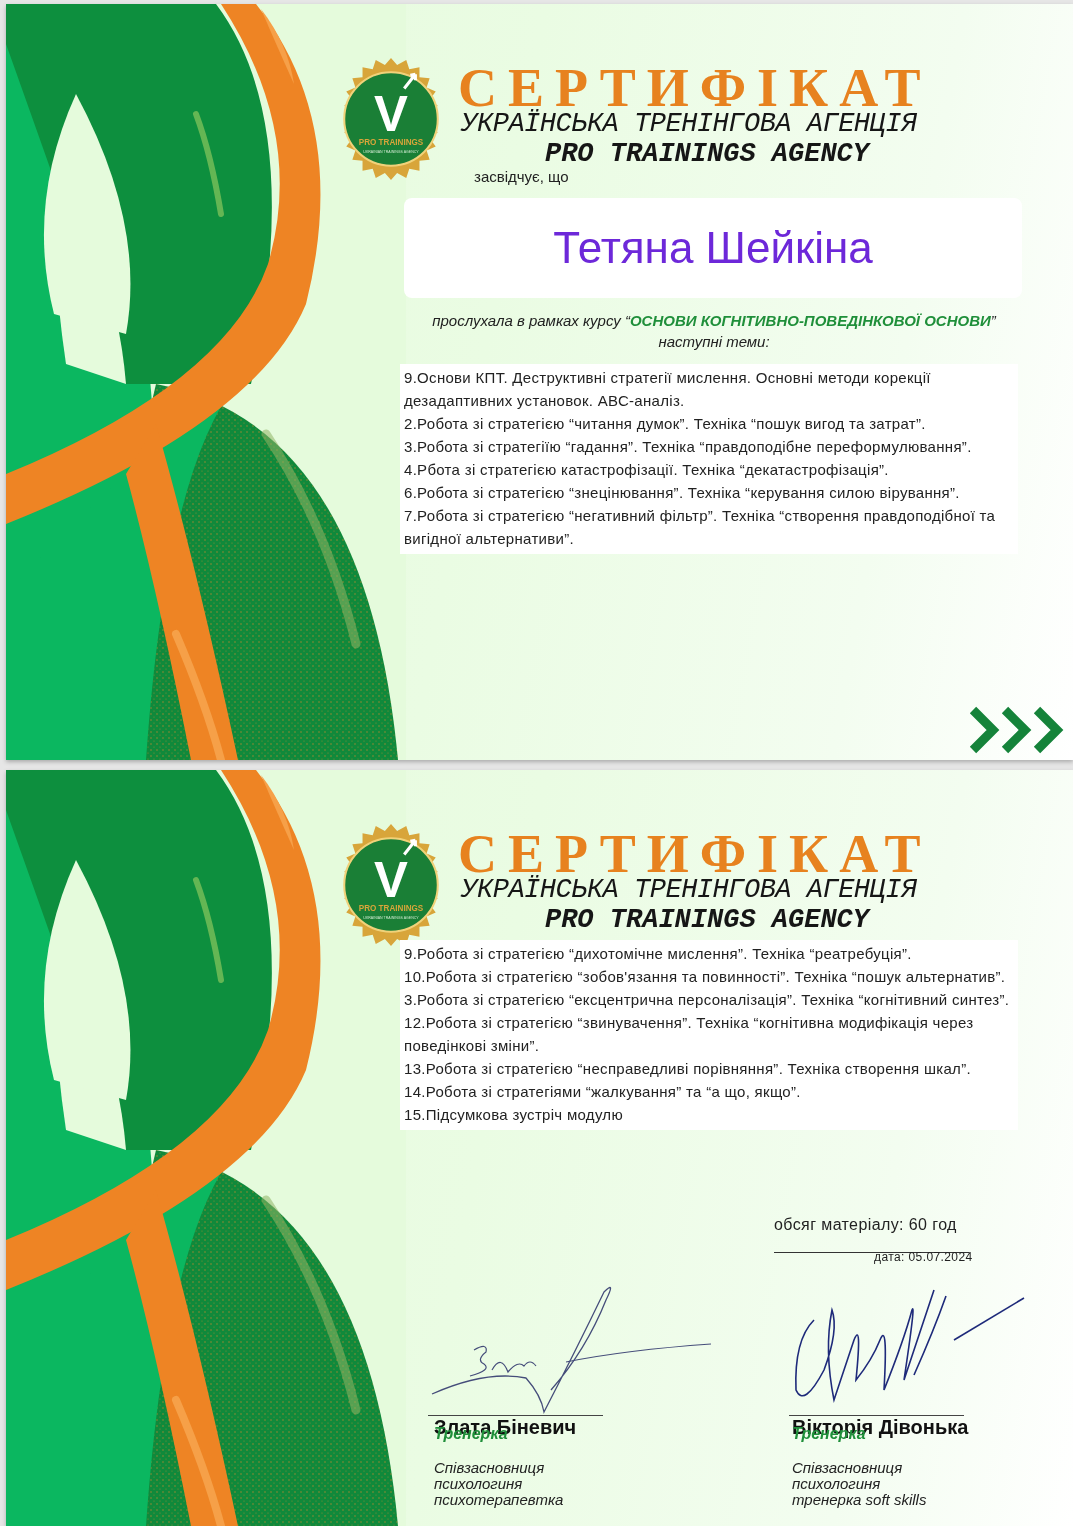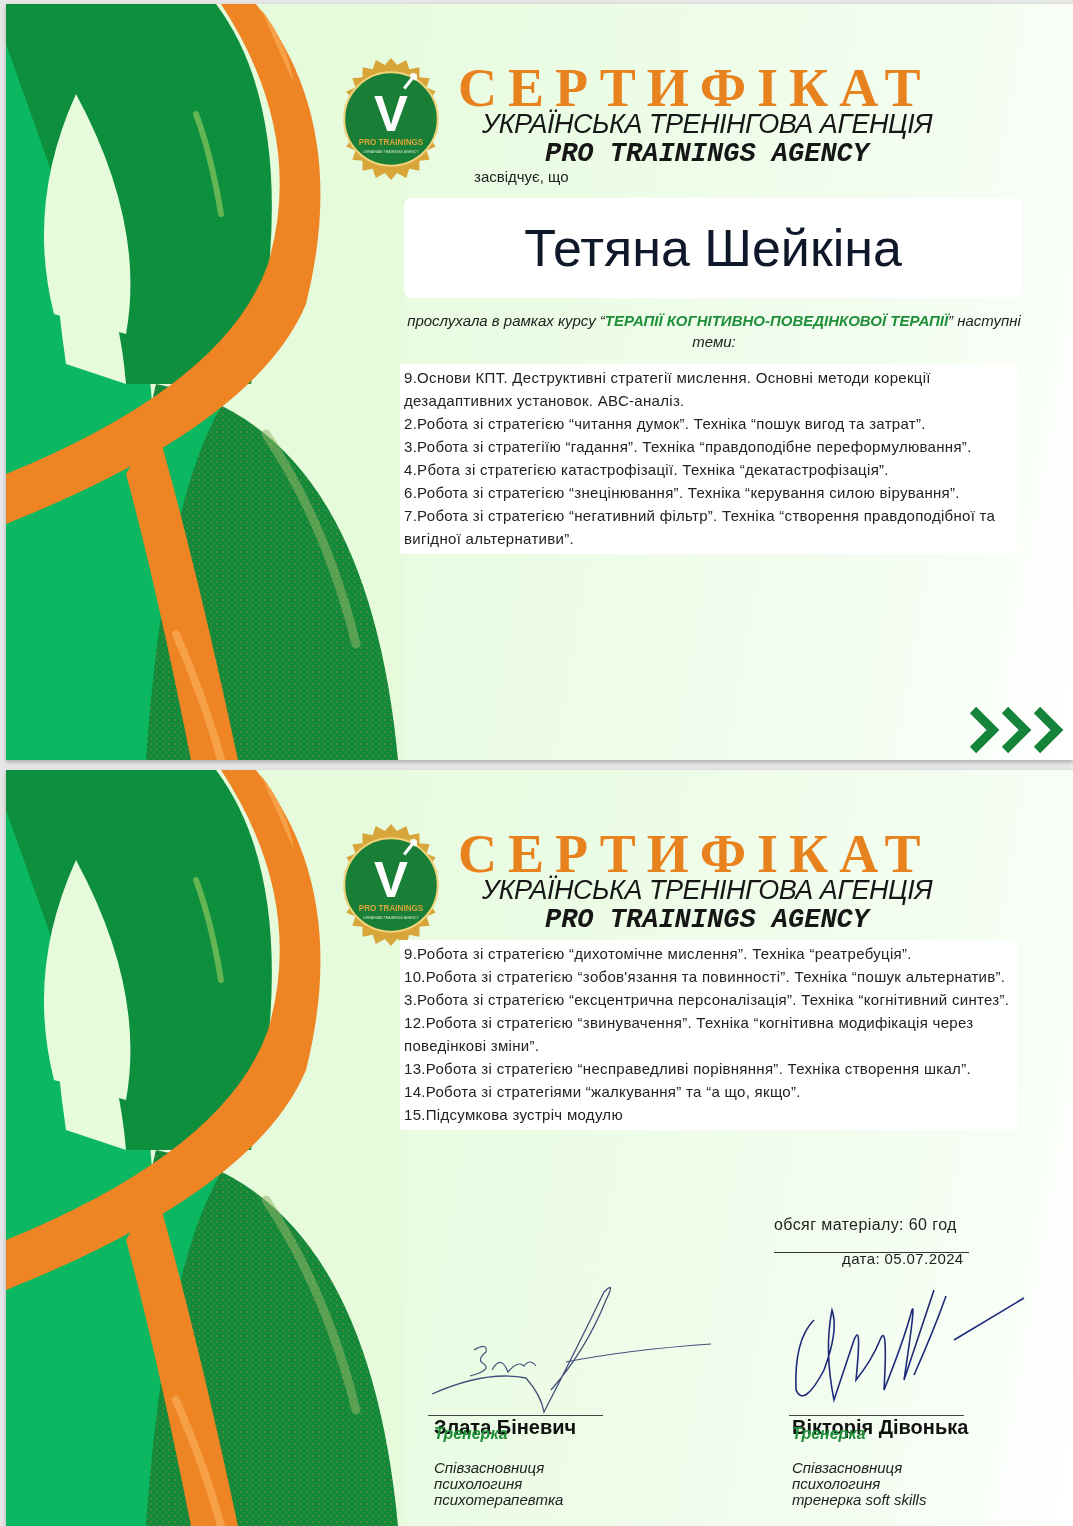"УКРАЇНСЬКА ТРЕНІНГОВА АГЕНЦІЯ" .agency-ua { font-family: Liberation Sans, sans-serif -> Liberation Mono, monospace; left: 466px -> 448px }
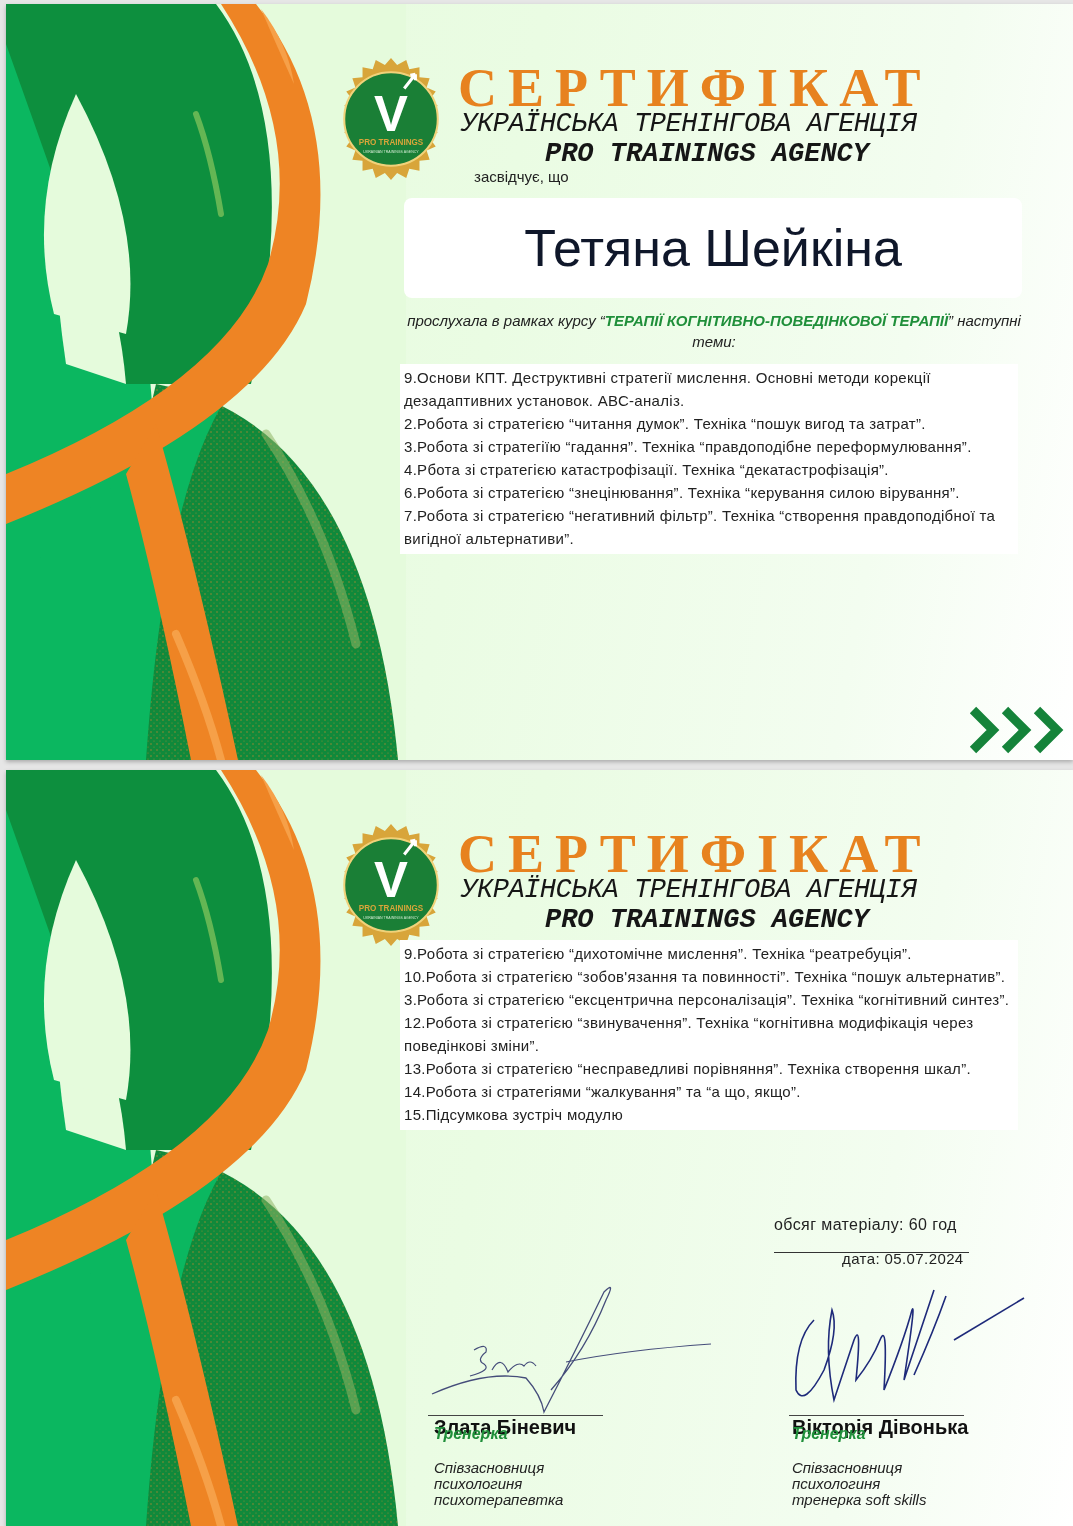"Тетяна Шейкіна" .name-box span { color: #0f172a -> #6d28d9; font-size: 52px -> 44px }
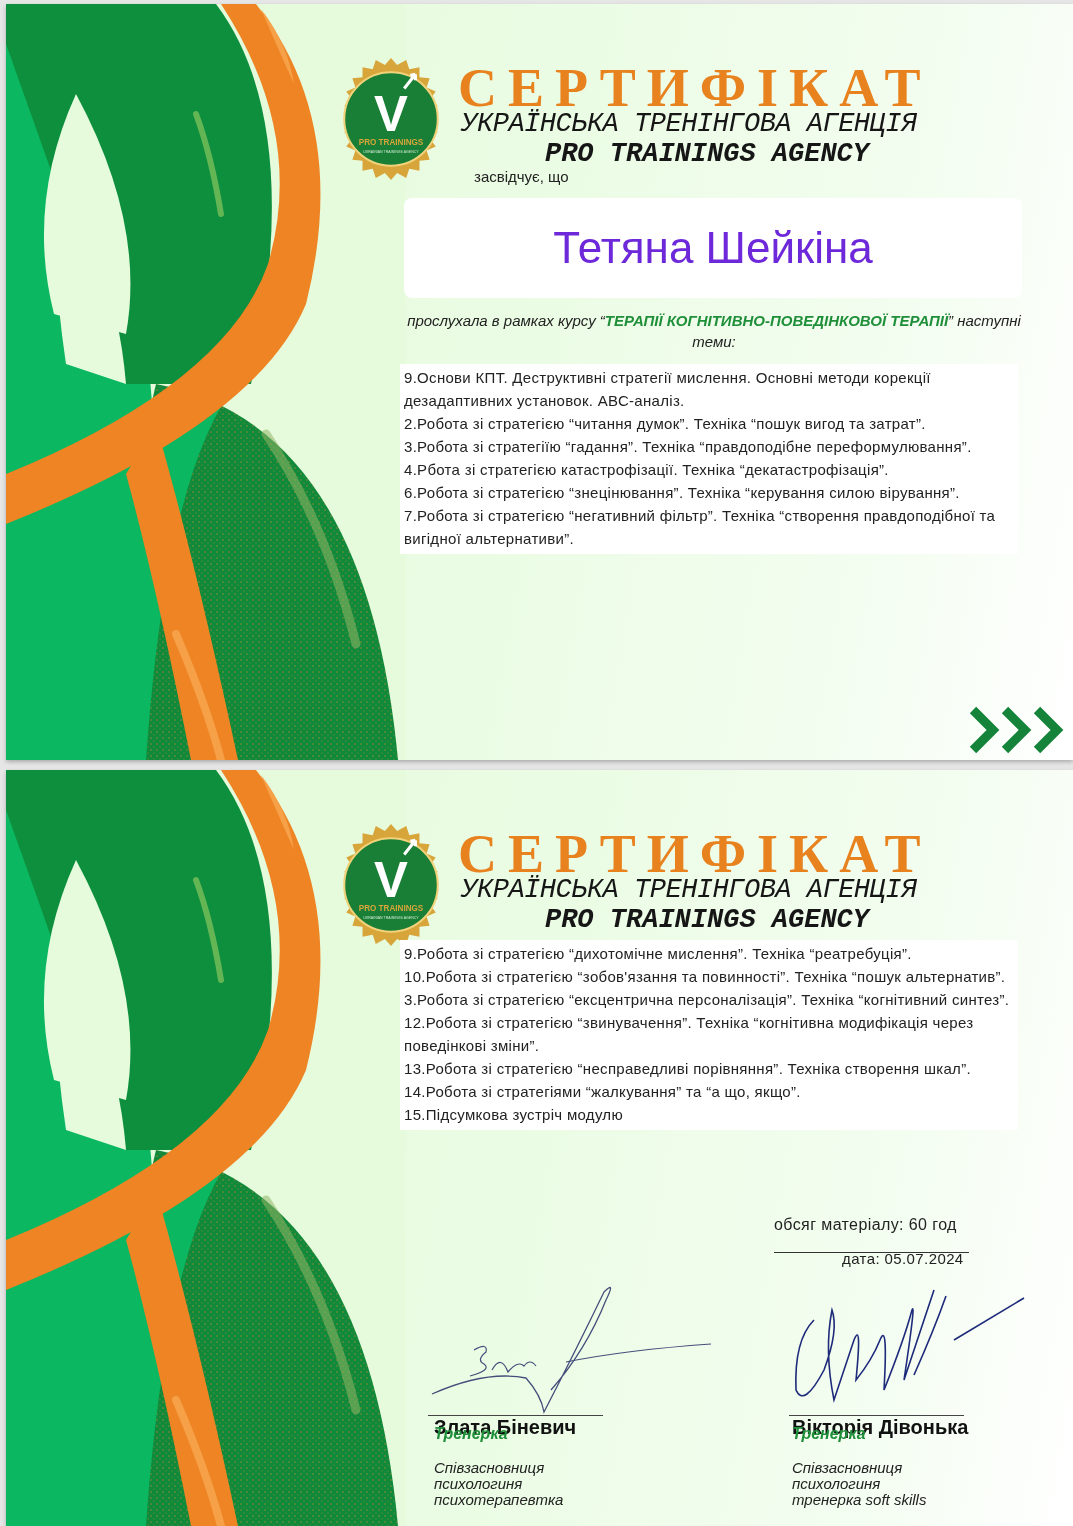"ТЕРАПІЇ КОГНІТИВНО-ПОВЕДІНКОВОЇ ТЕРАПІЇ" span.course { text: ТЕРАПІЇ КОГНІТИВНО-ПОВЕДІНКОВОЇ ТЕРАПІЇ -> ОСНОВИ КОГНІТИВНО-ПОВЕДІНКОВОЇ ОСНОВИ }
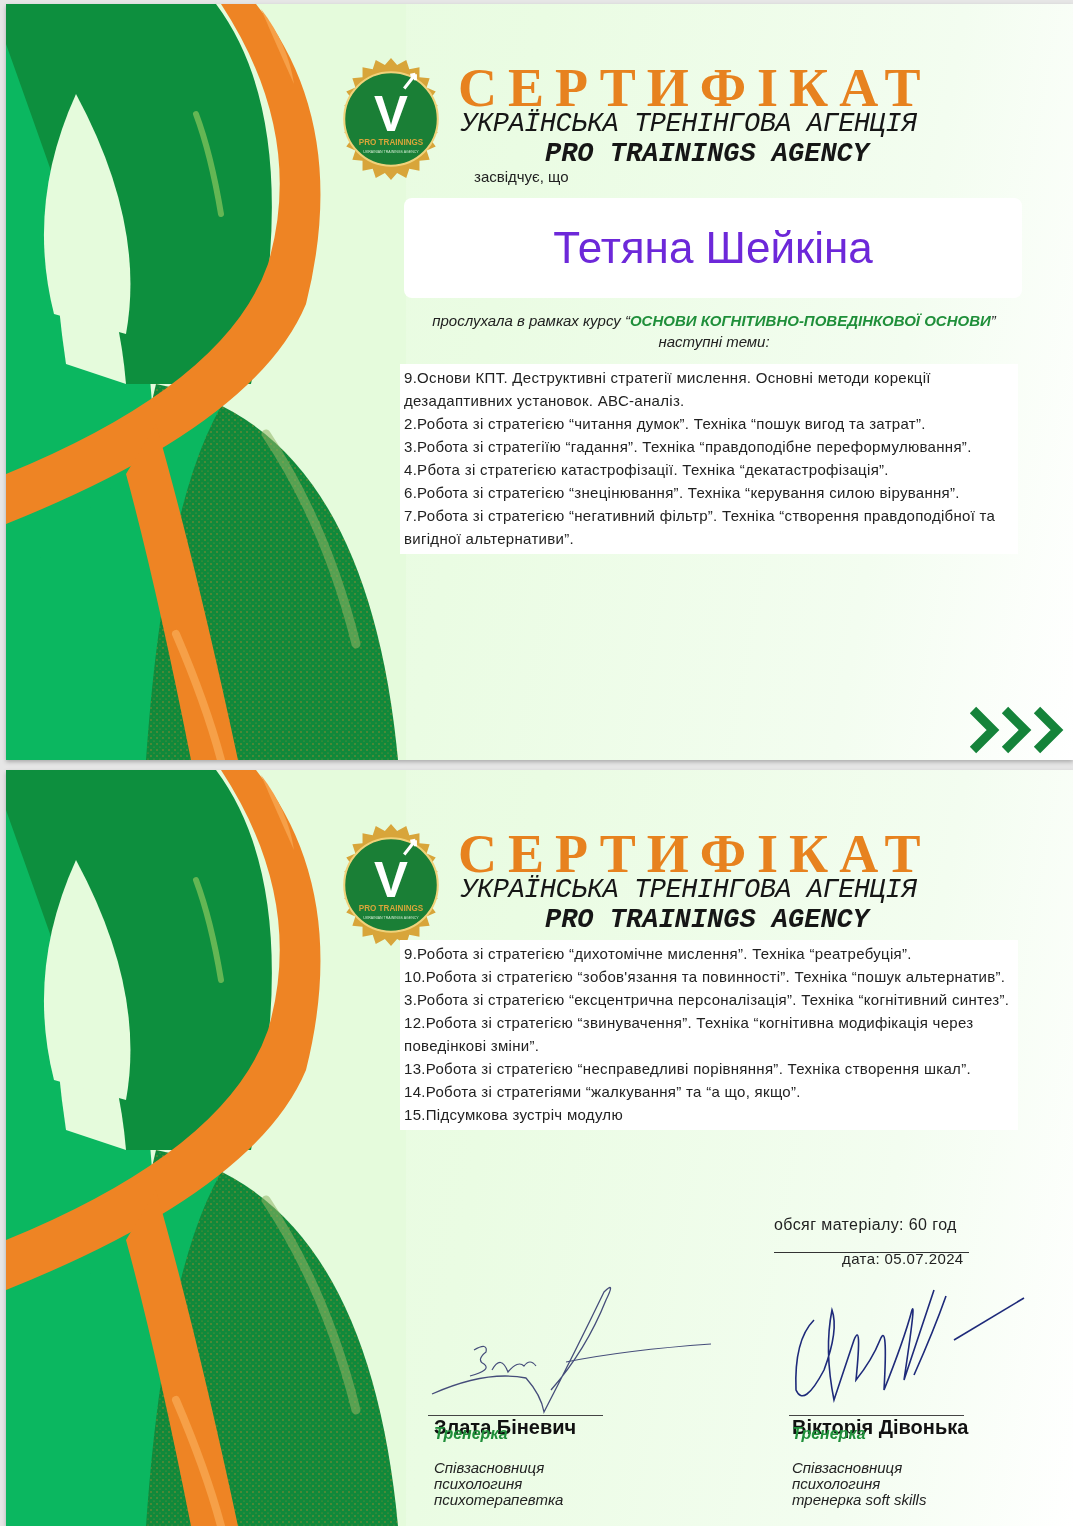"дата: 05.07.2024" .meta-date { font-size: 15px -> 12px; left: 836px -> 868px }
